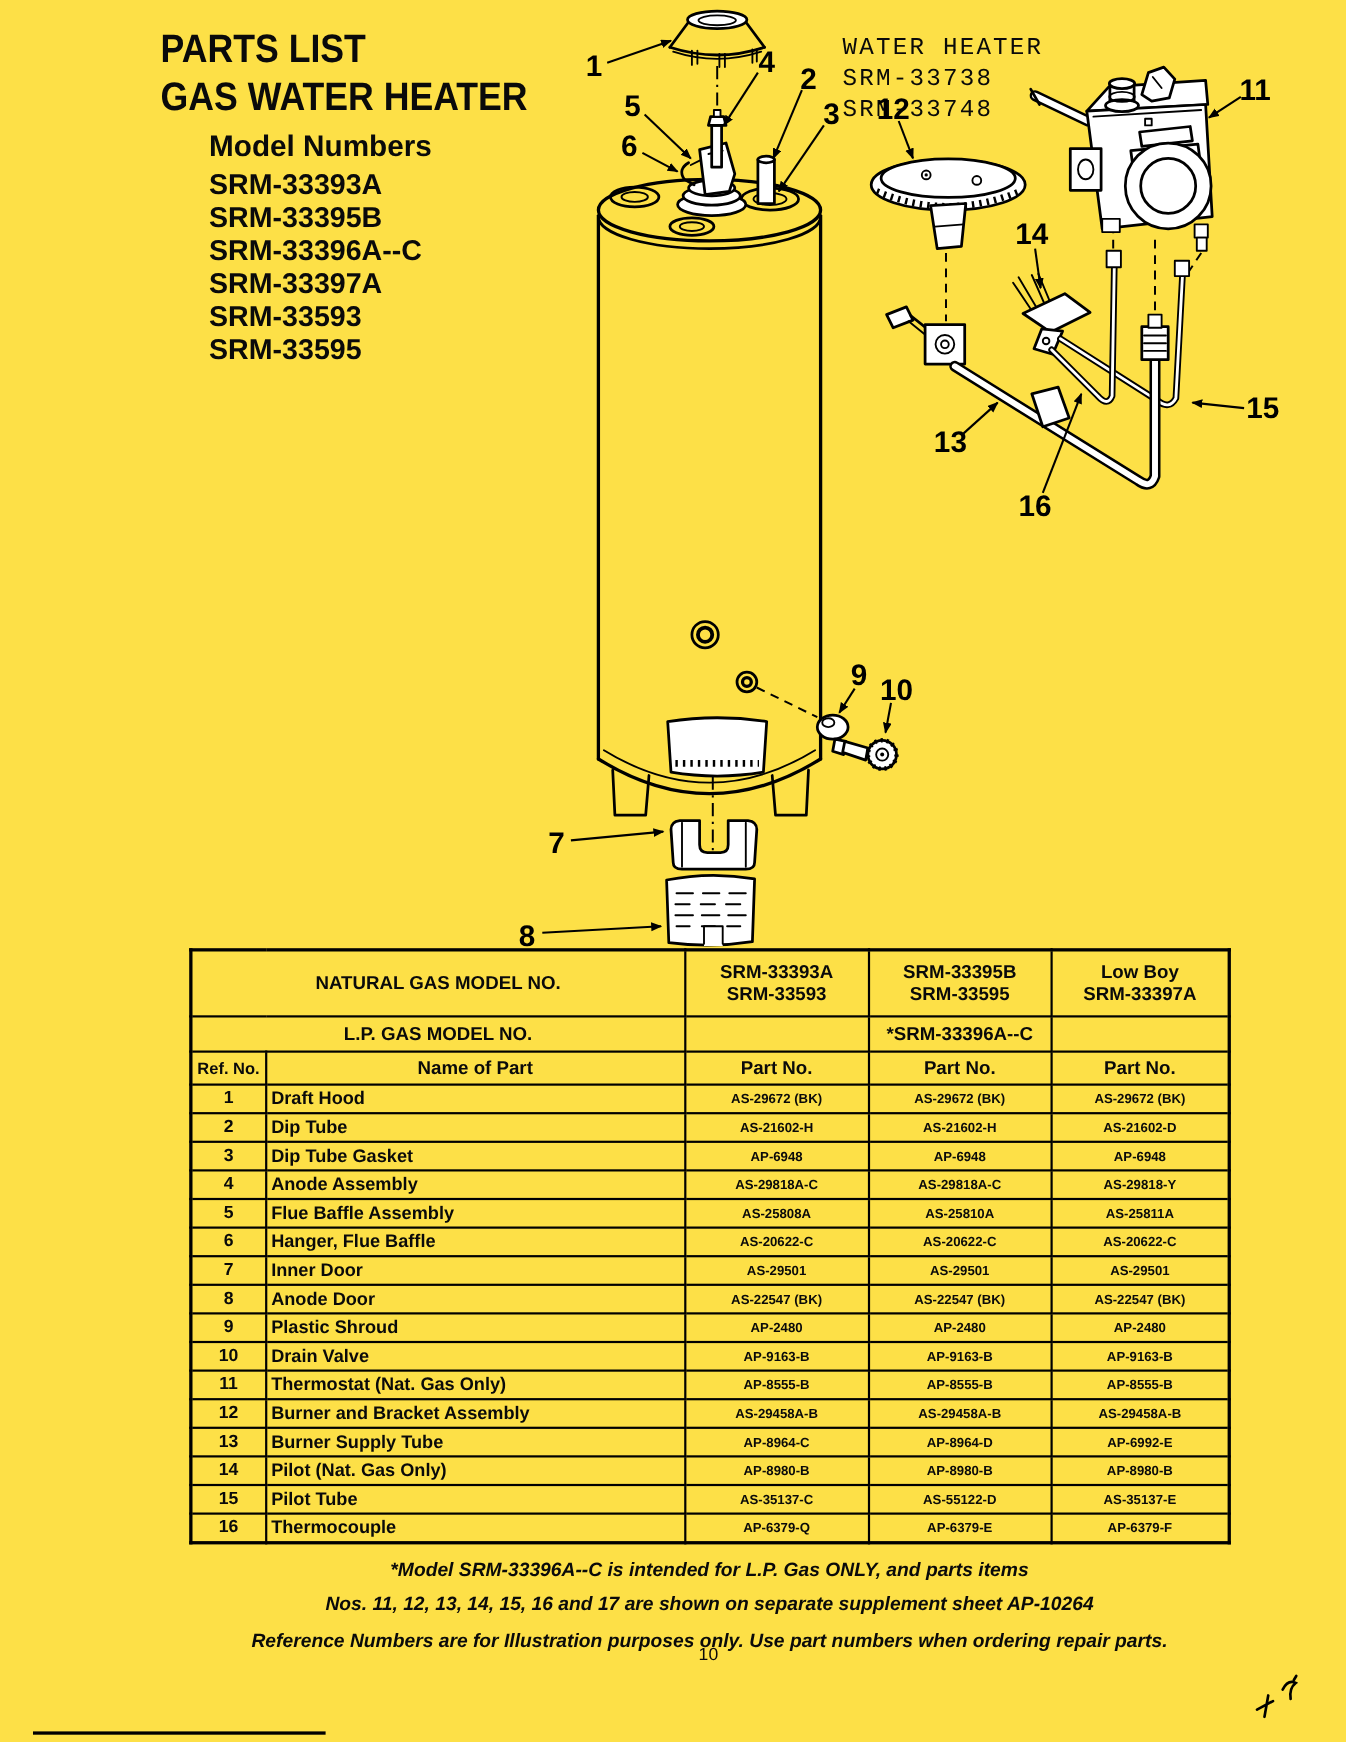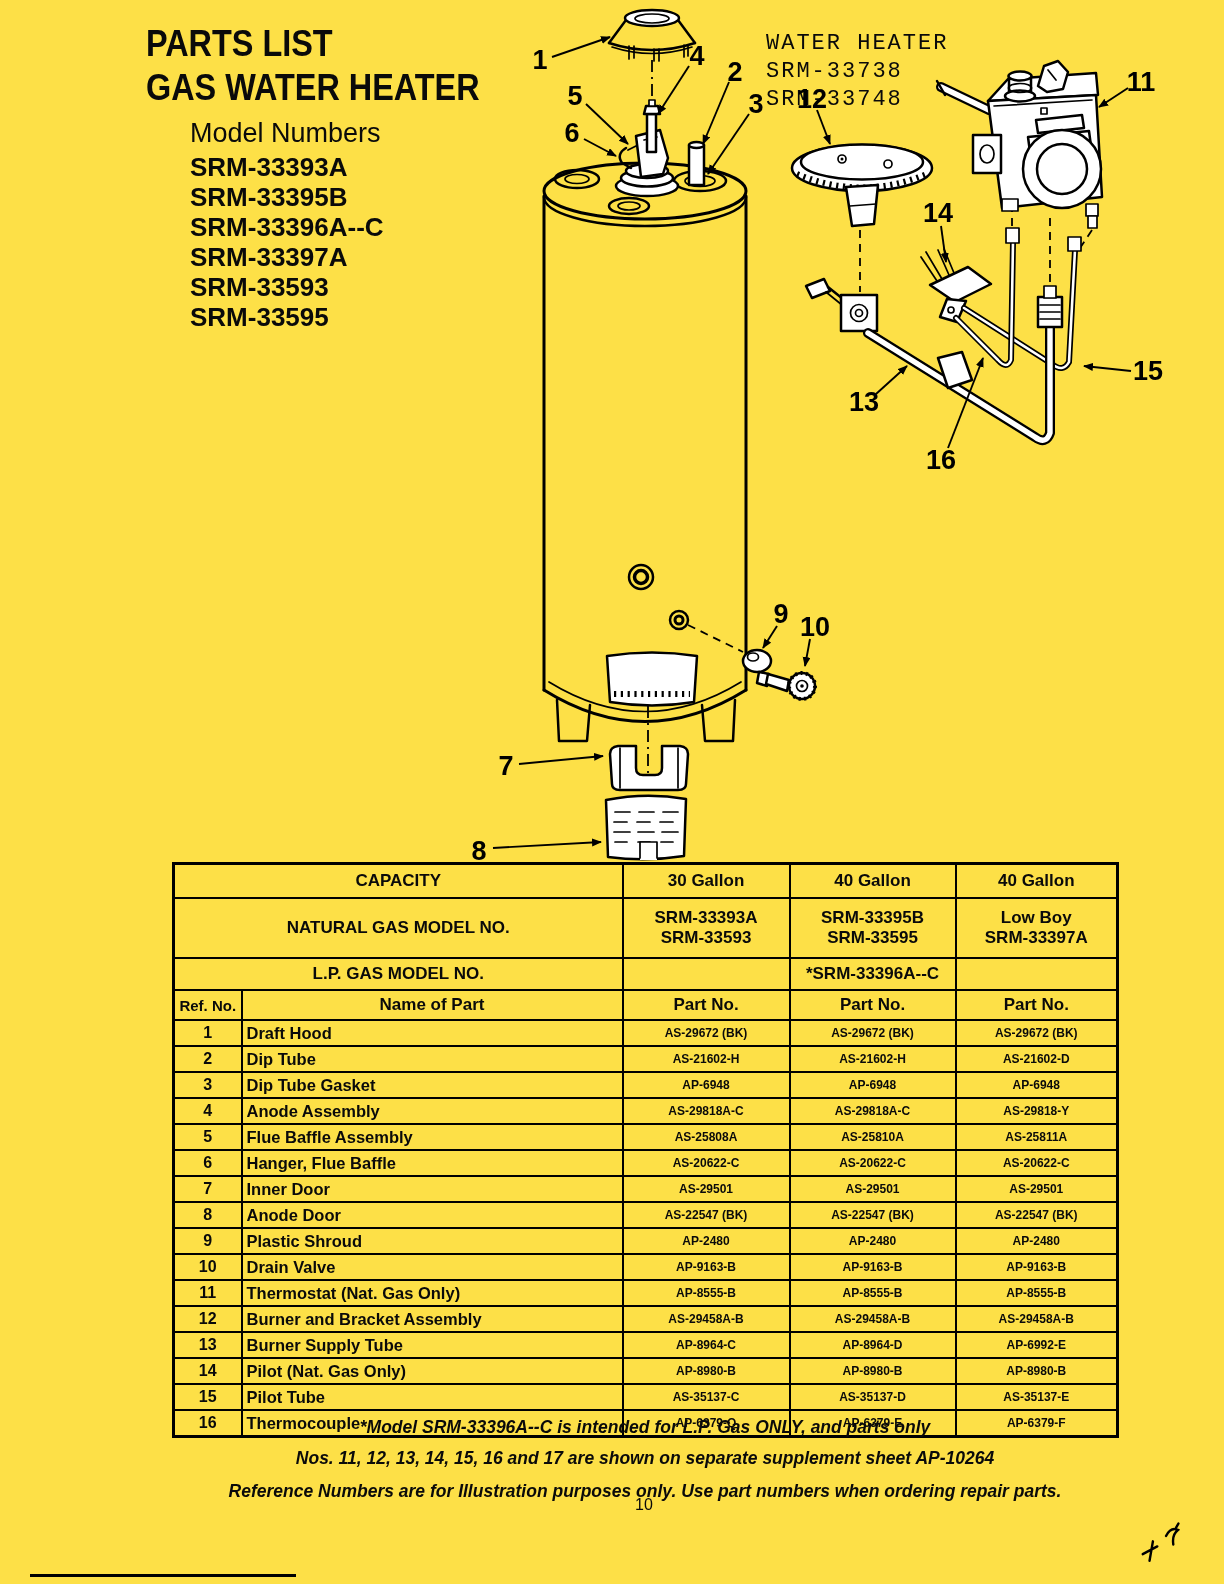"Model Numbers" .model-head { font-weight: 400 -> 700 }
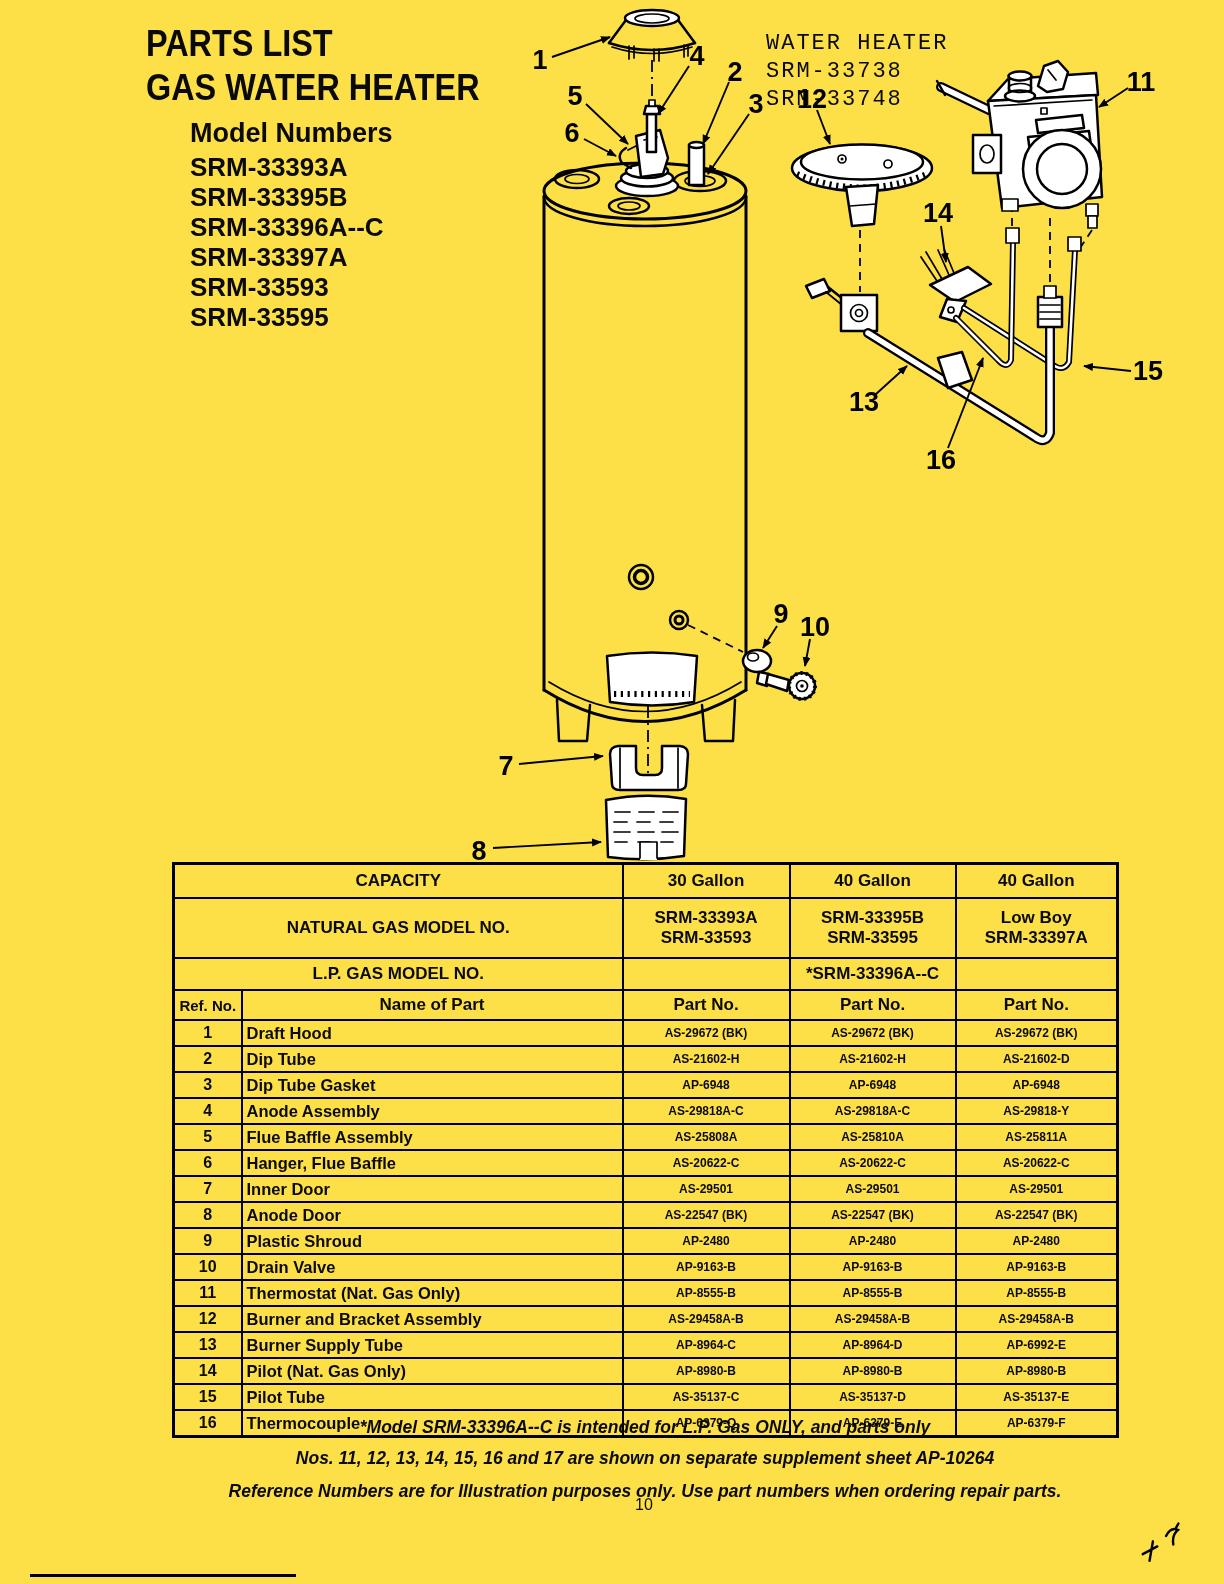"CAPACITY" tr.r-cap { html: <tr> <td>CAPACITY</td> <td>30 Gallon</td> <td>40 Gallon</td> <td>40 Gallon</td> </tr> -> none }
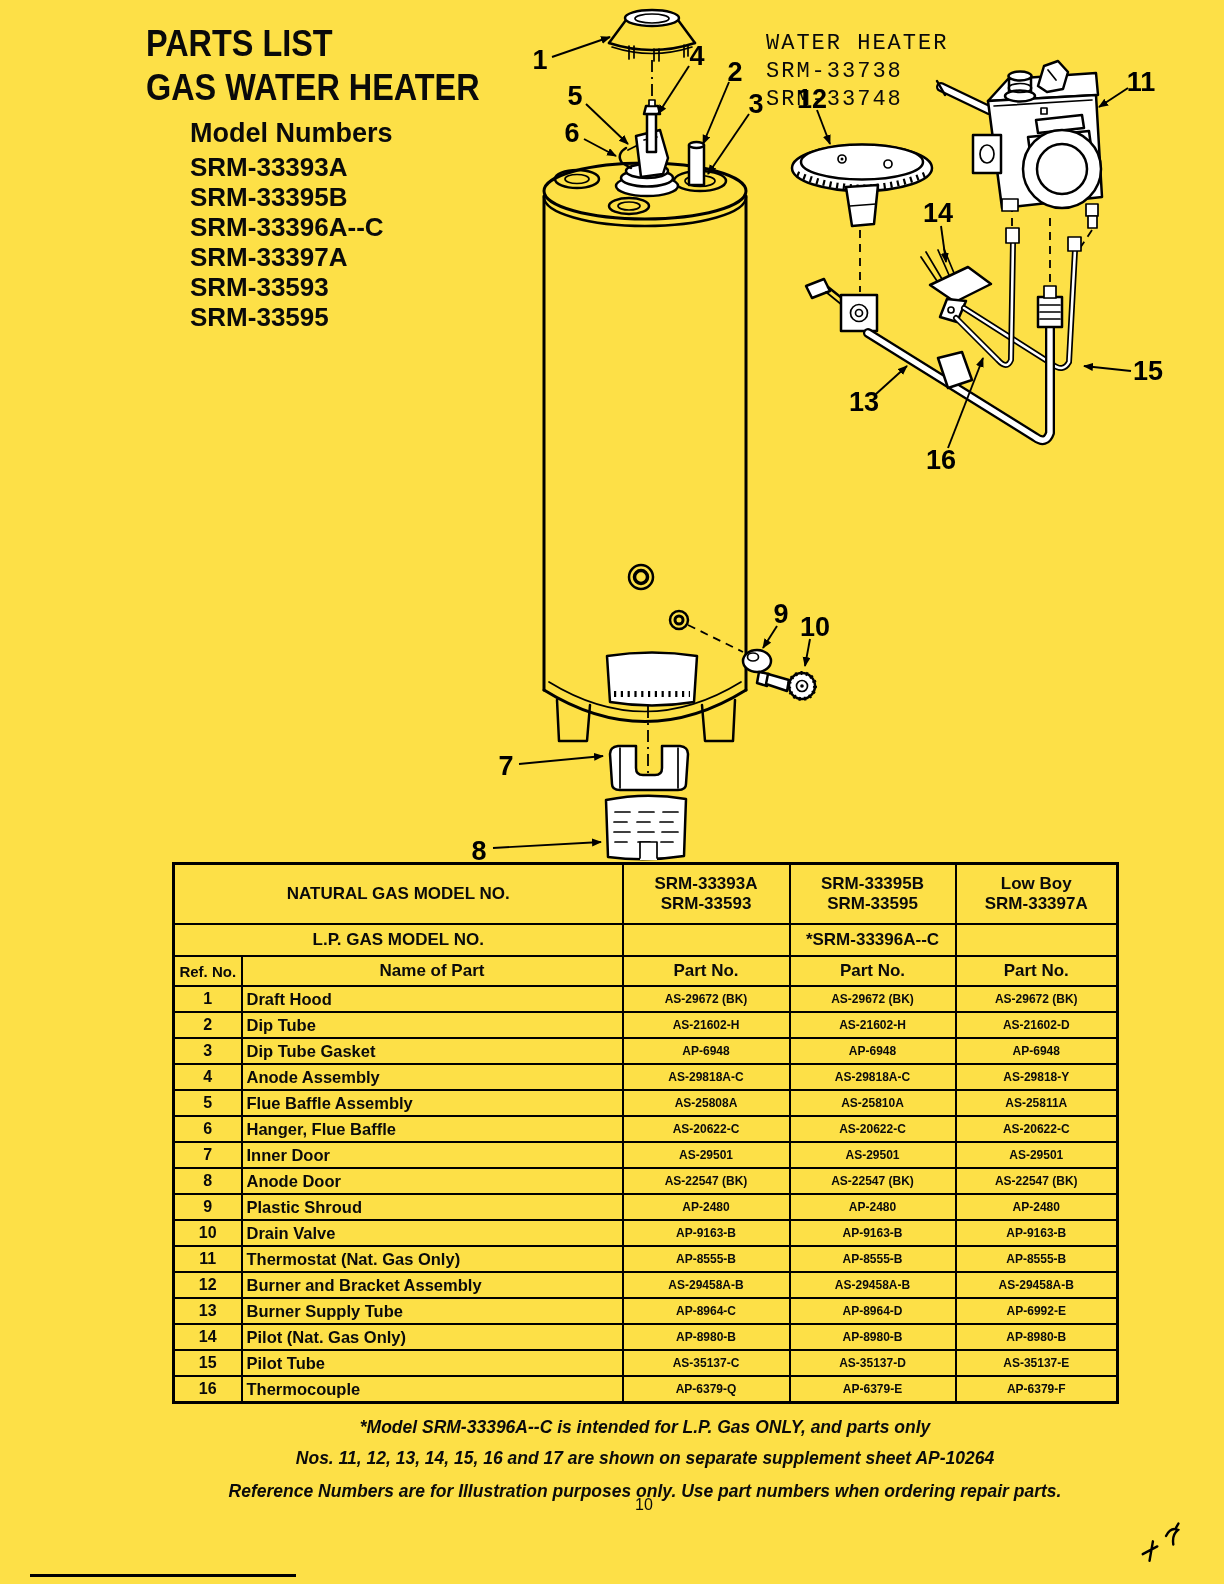"AS-35137-D" td.c-part { text: AS-35137-D -> AS-55122-D }
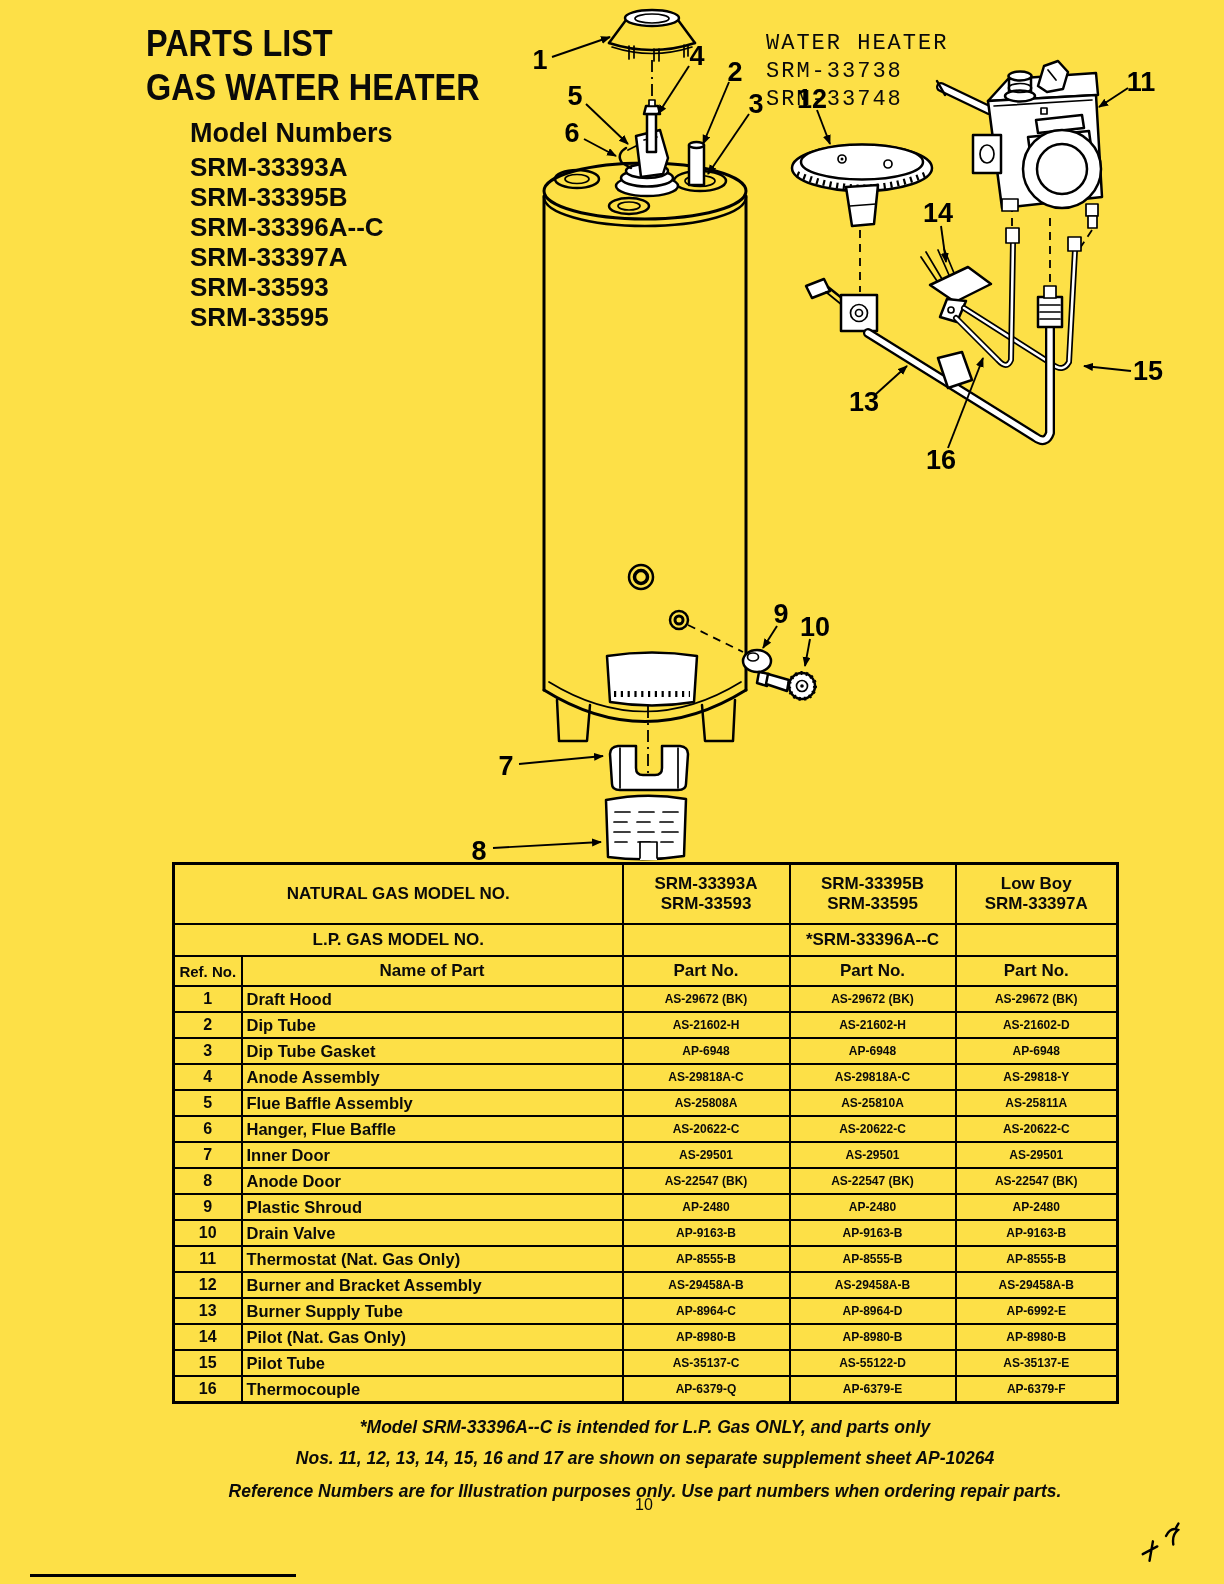"*Model SRM-33396A--C is intended for" div { text: only -> items }
